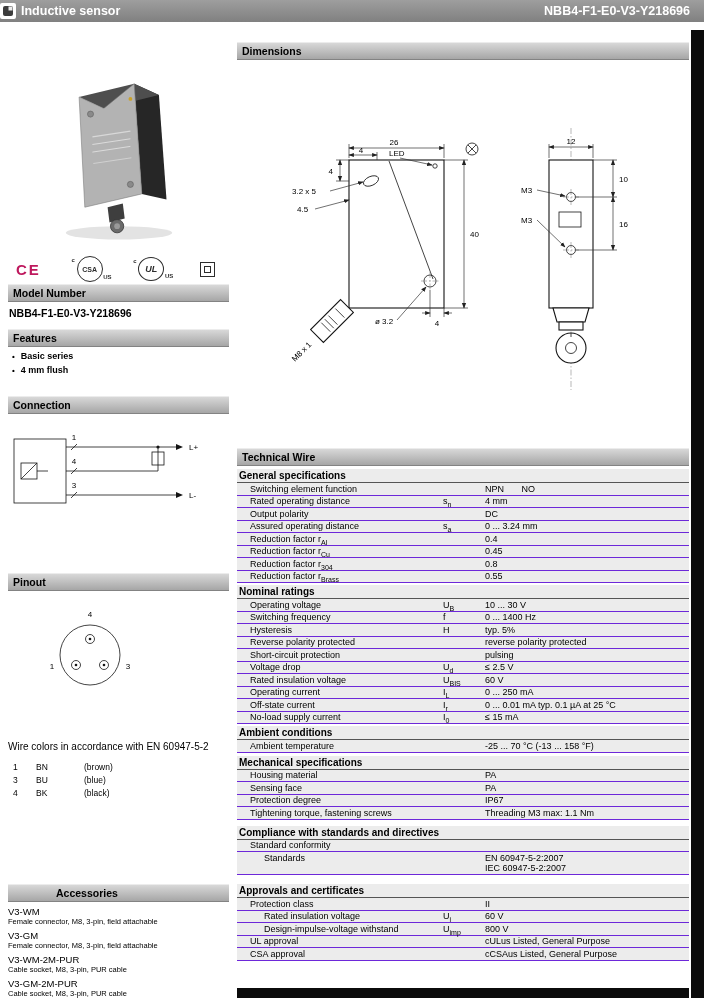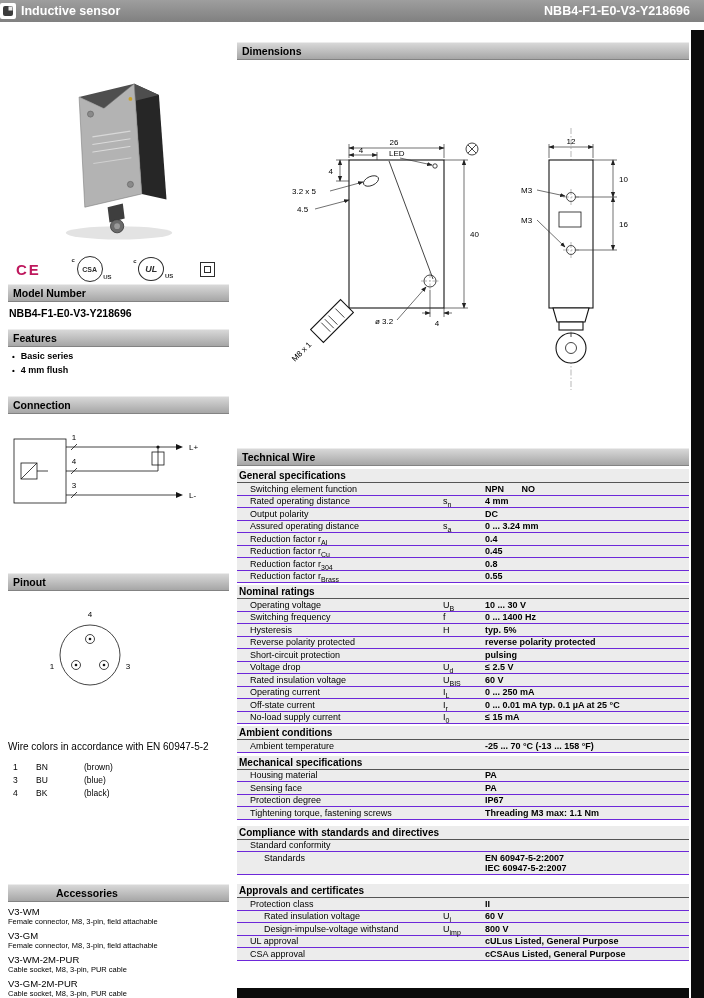"NPN NO" .td-val { font-weight: bold -> none }
